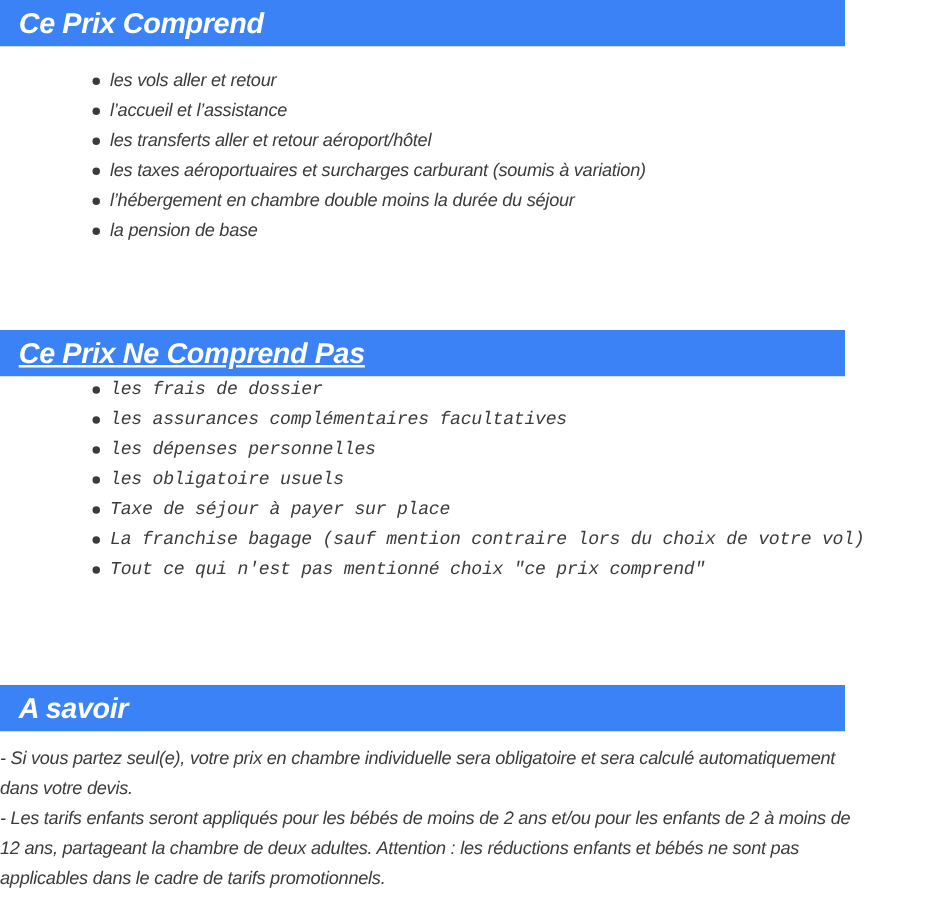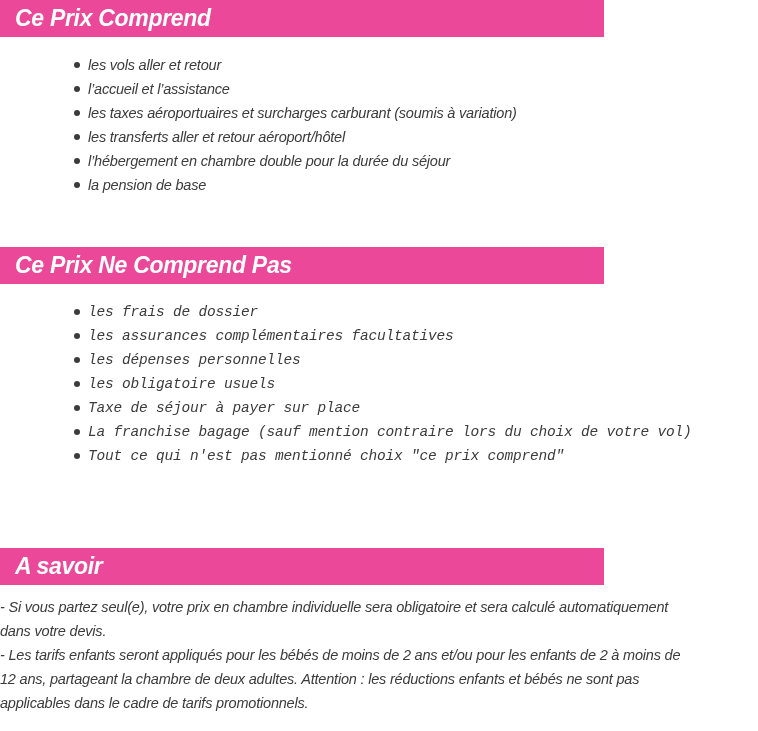"Ce Prix Comprend" .section-header { background: #ec4899 -> #3b82f6; width: 604px -> 676px }
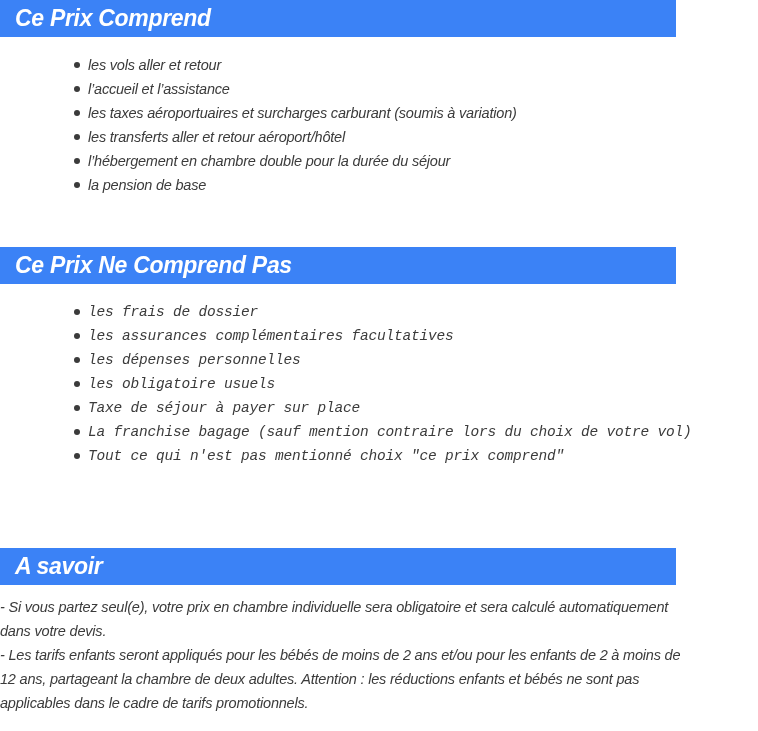"les taxes aéroportuaires et surcharges" li { order: before "les transferts aller et retour" -> after "les transferts aller et retour" }
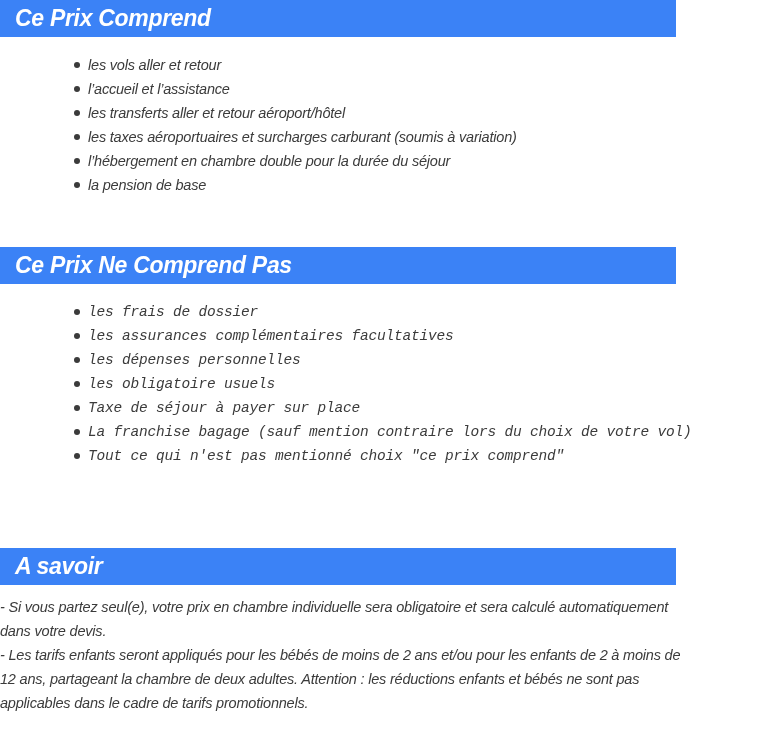"l’hébergement en chambre double pour" span { text: pour -> moins }
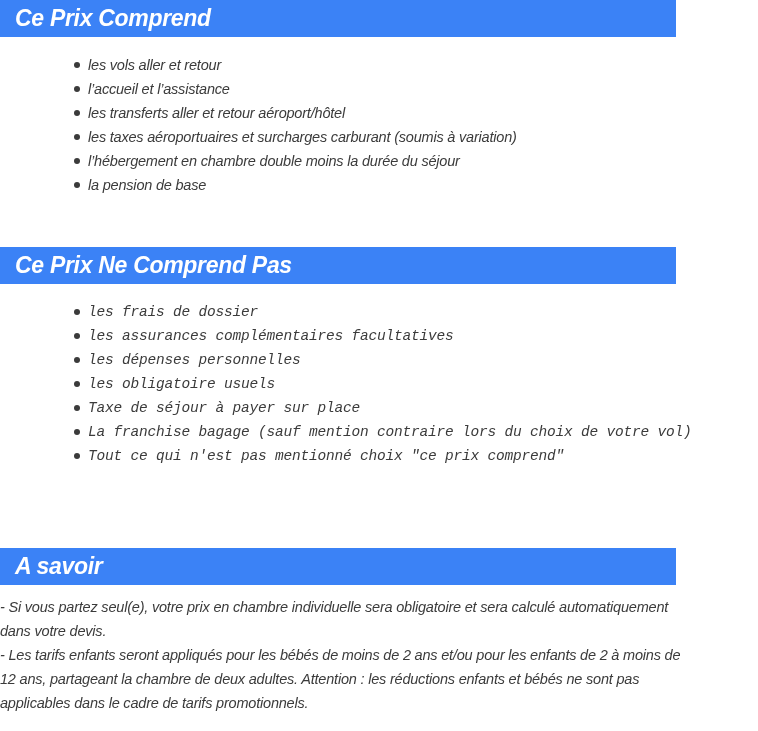"Ce Prix Ne Comprend Pas" div.section-header { text-decoration: none -> underline; top: 247px -> 264px }
